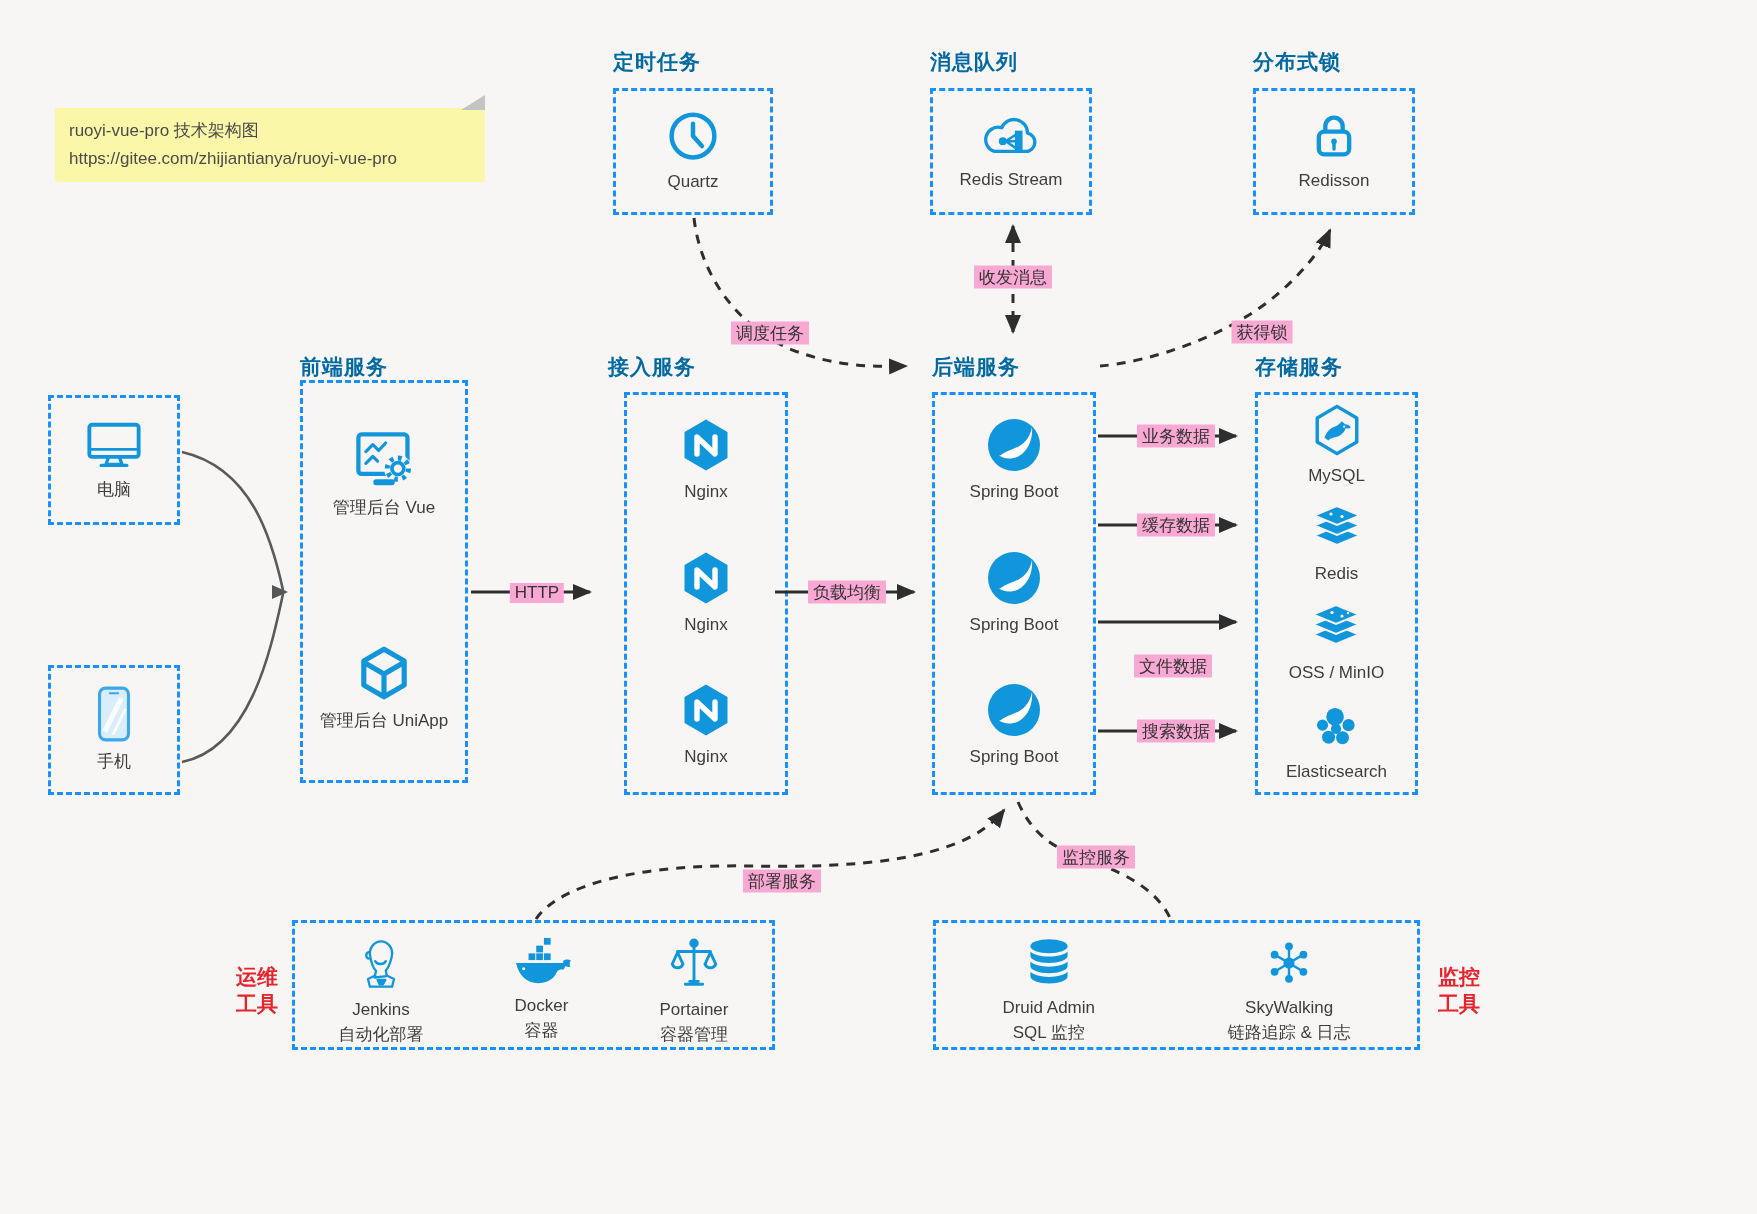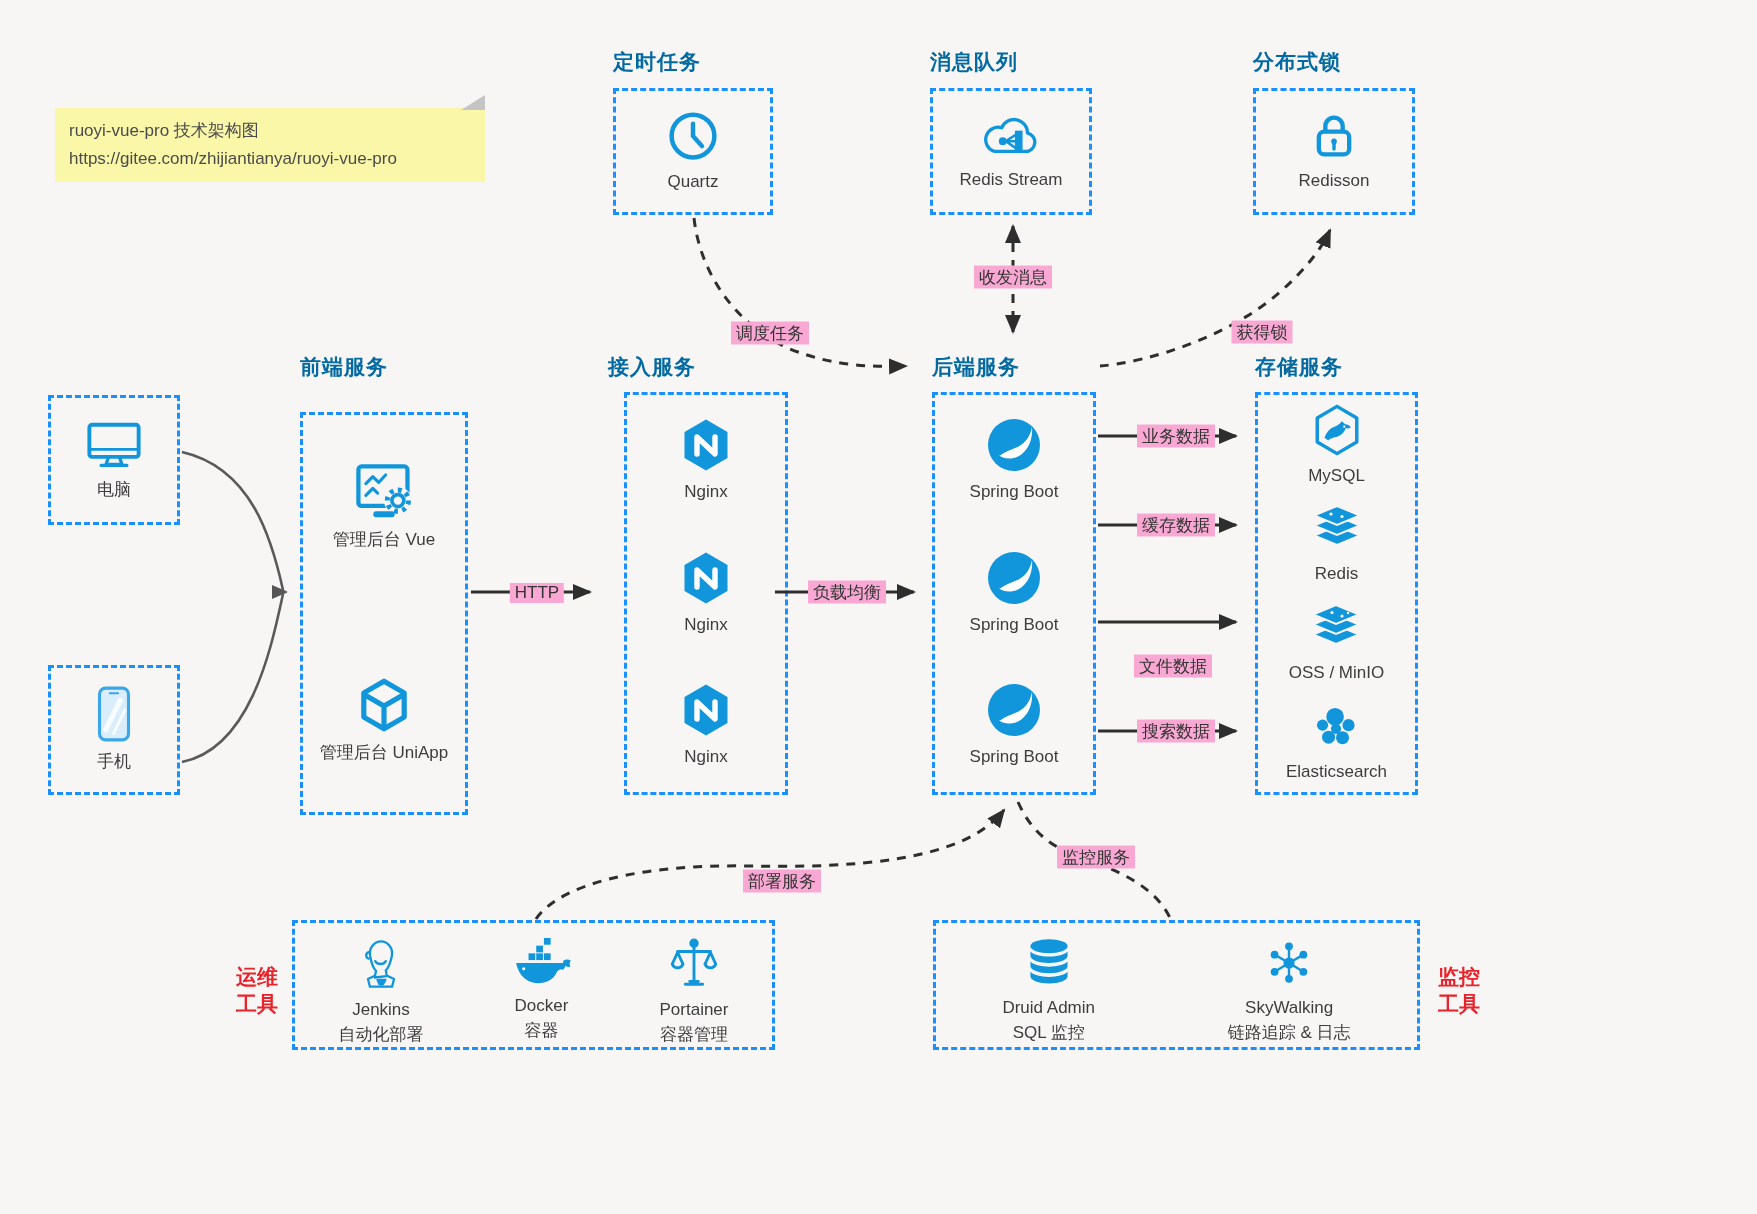"管理后台 Vue" div.panel { top: 412px -> 380px }
